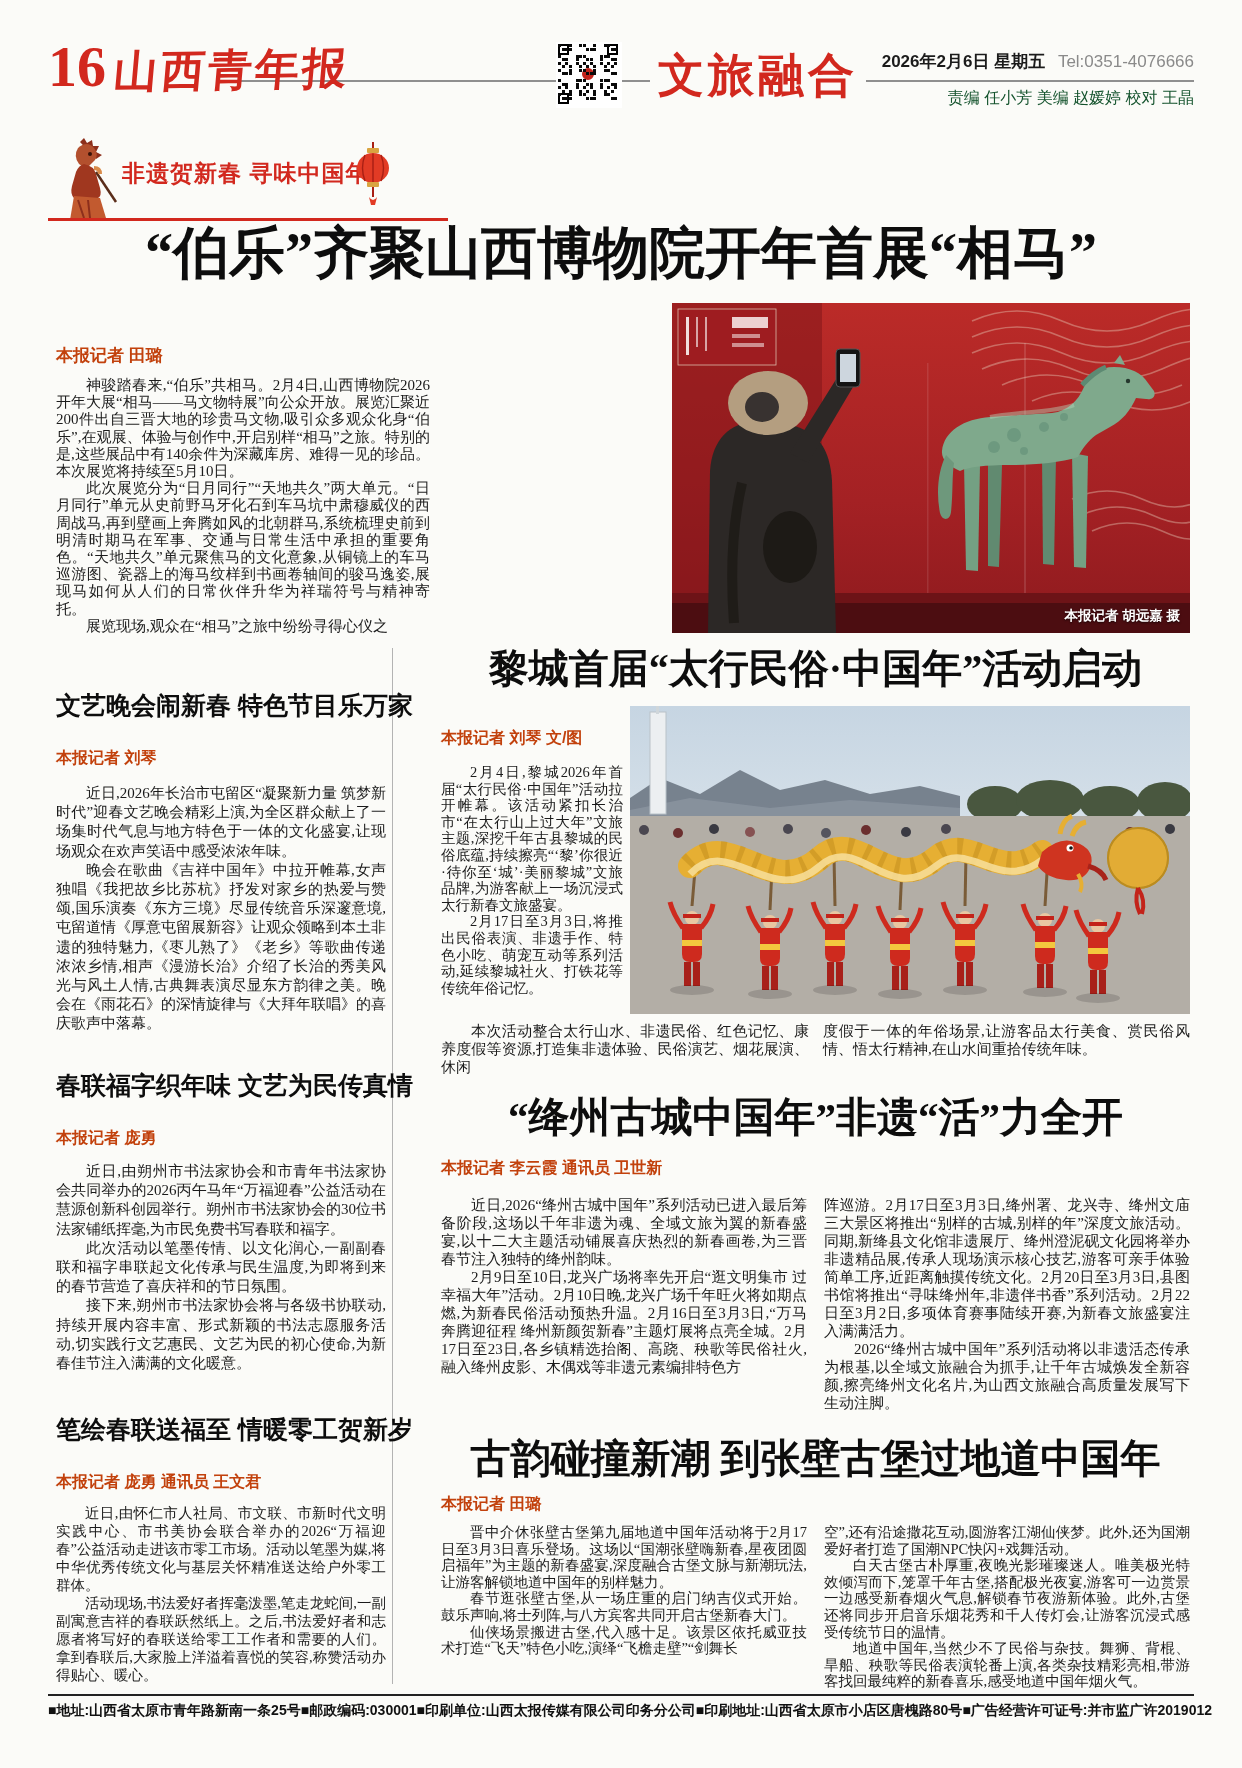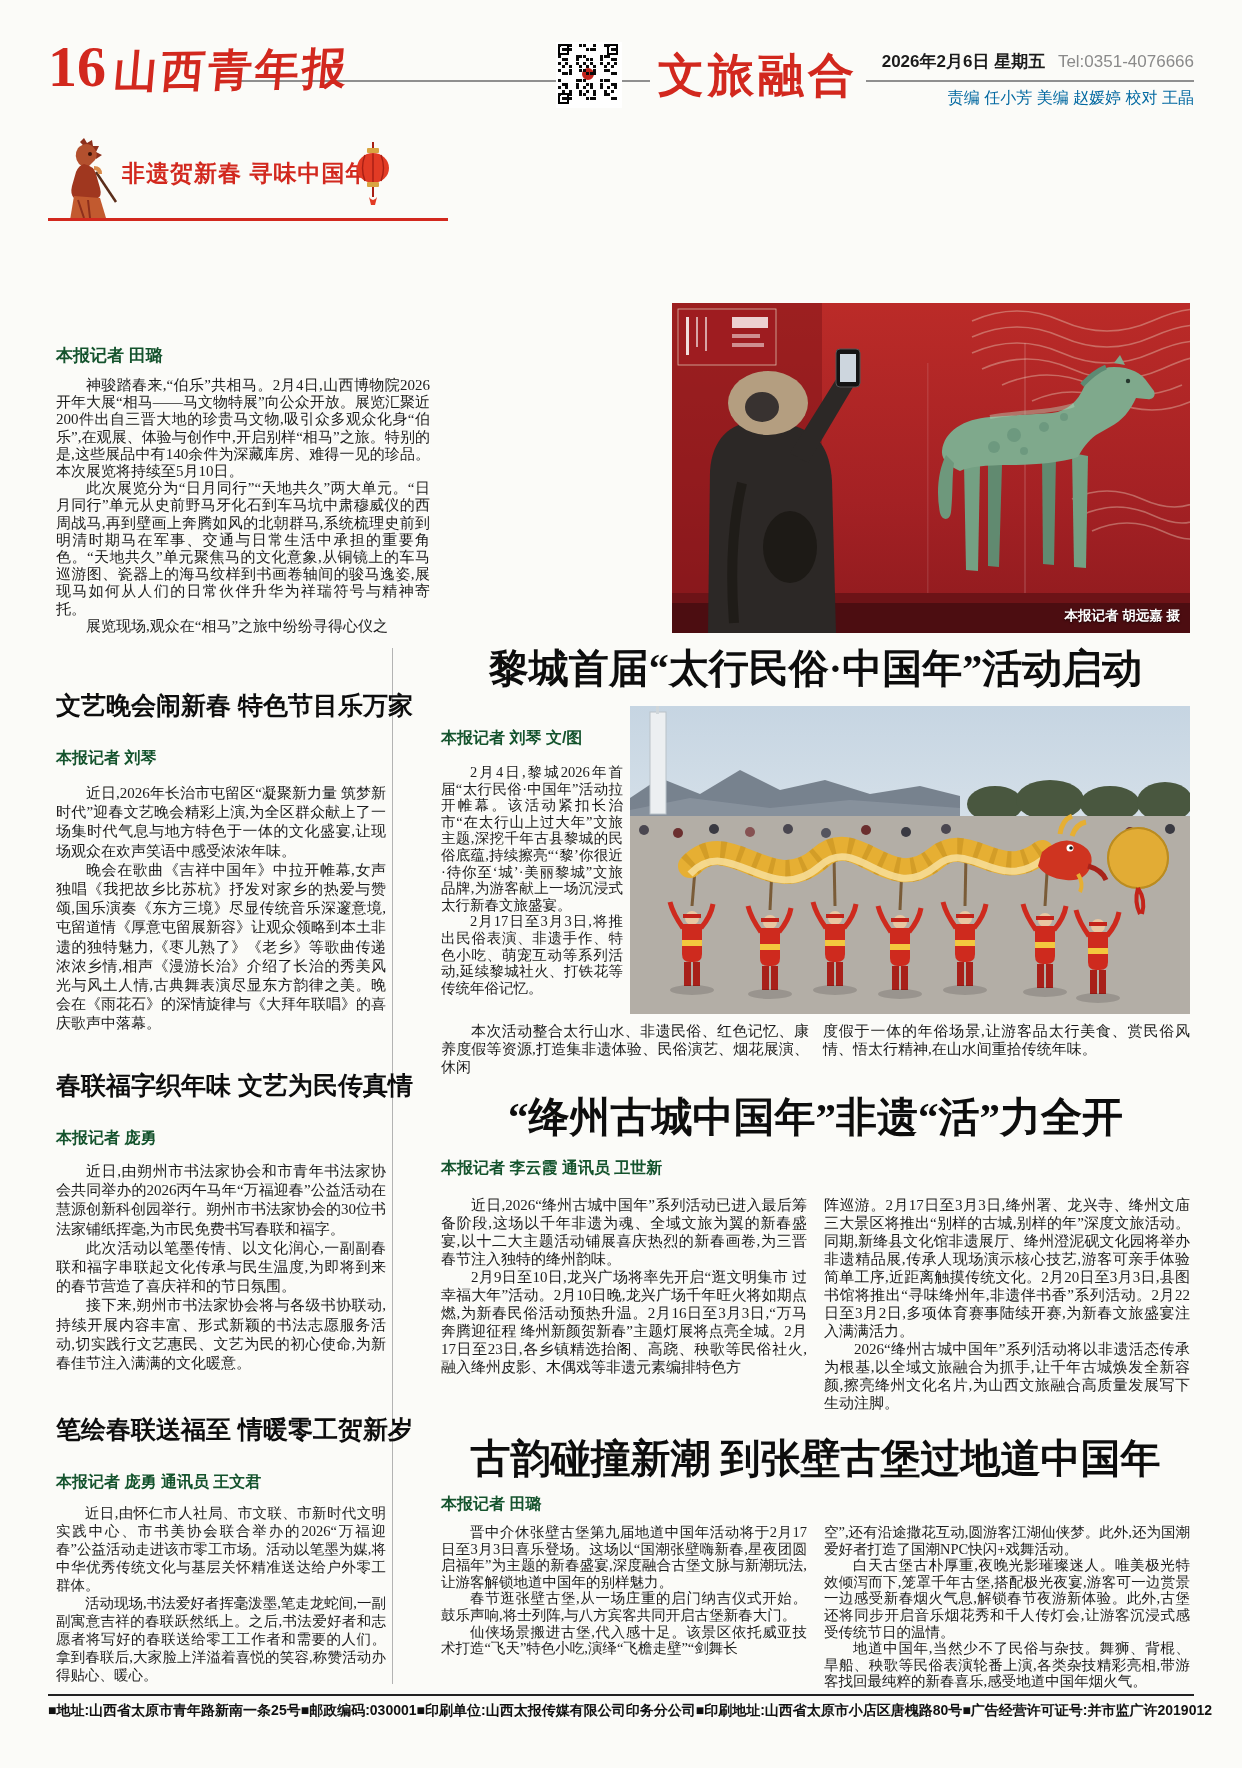"责编 任小芳 美编 赵媛婷 校对" div.abs { color: #0369a1 -> #14532d }
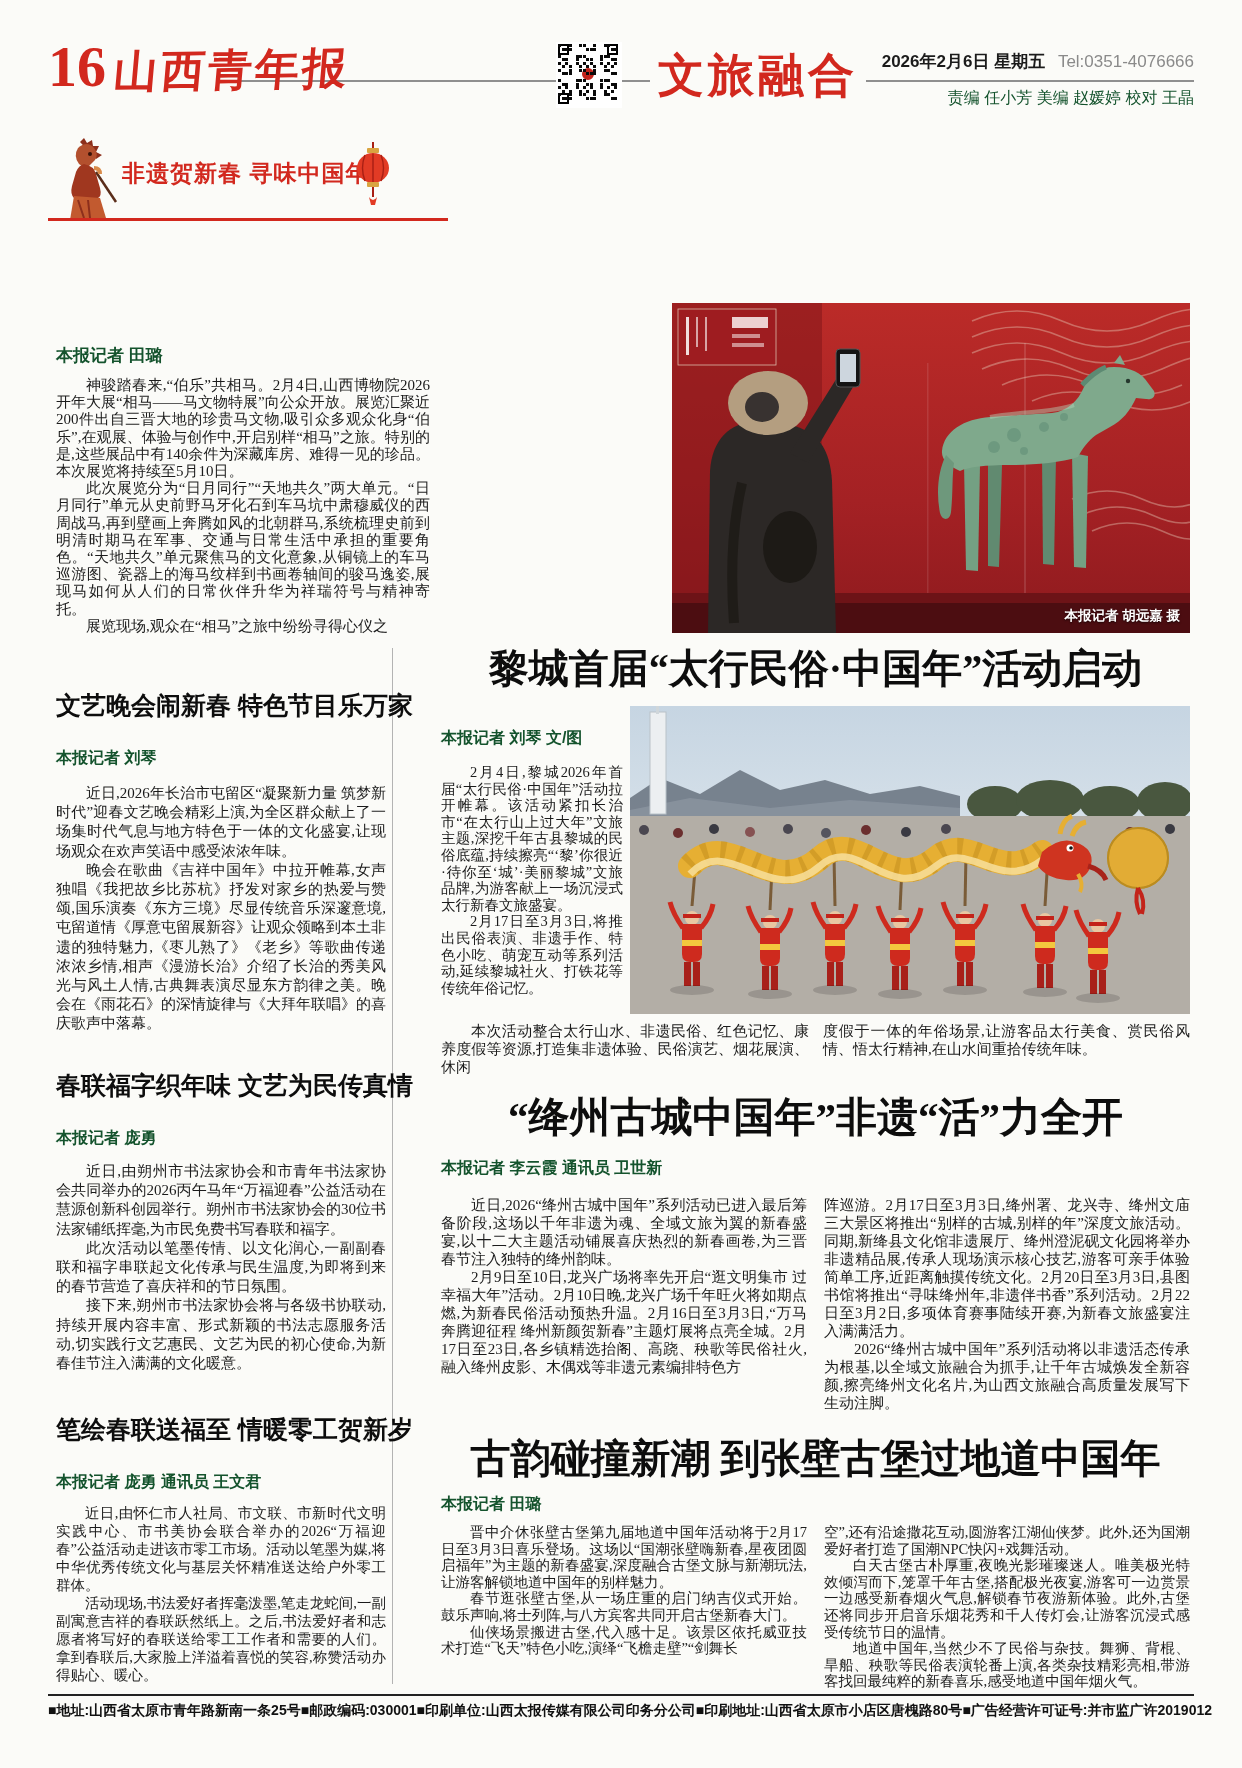"“伯乐”齐聚山西博物院开年首展“相马”" h1.abs { html: none -> <h1>“伯乐”齐聚山西博物院开年首展“相马”</h1> }
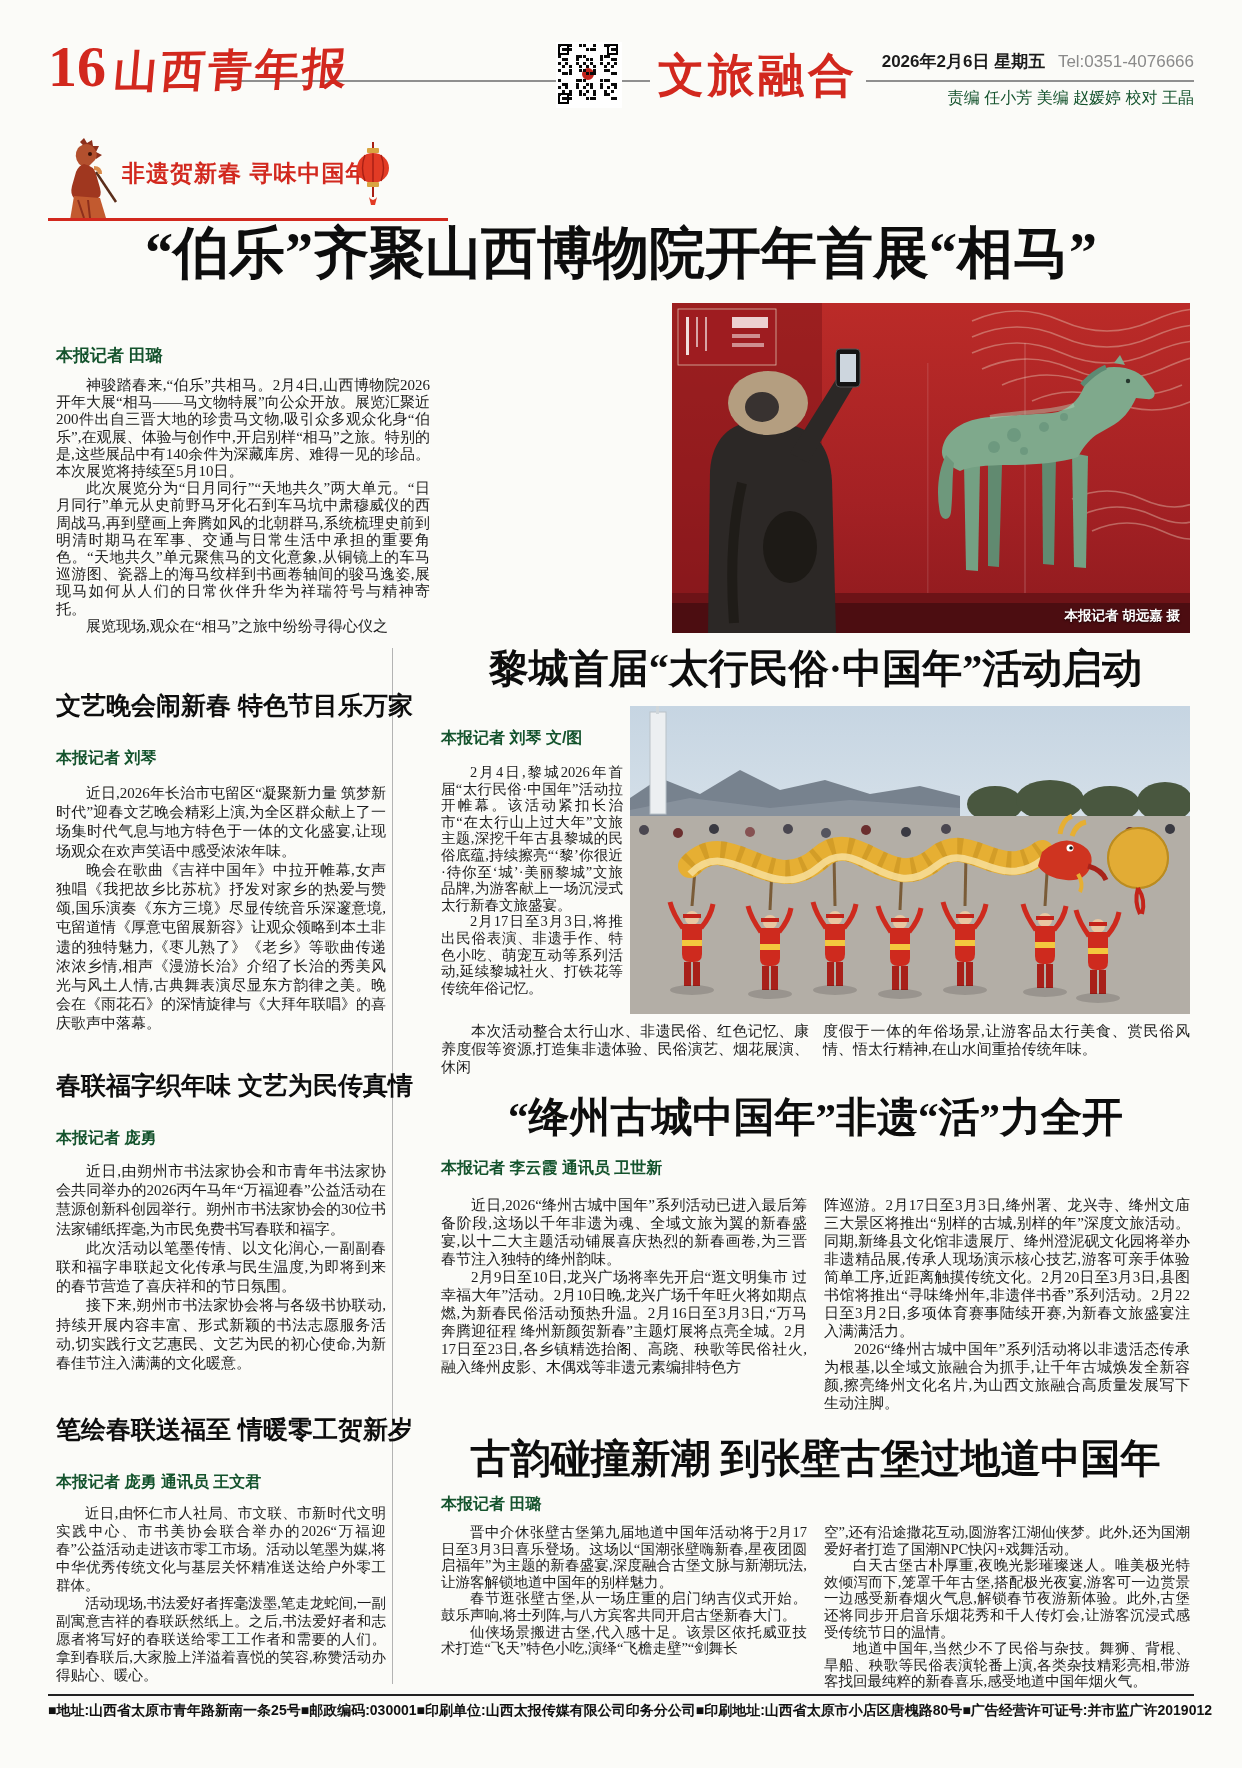"本报记者 田璐" .byline { color: #14532d -> #c2410c }
